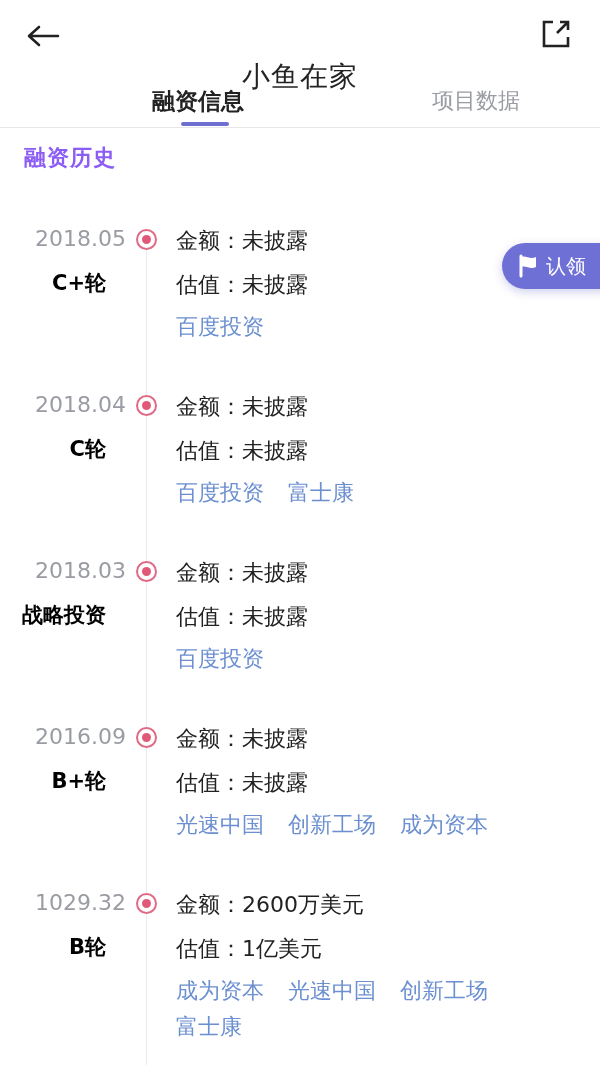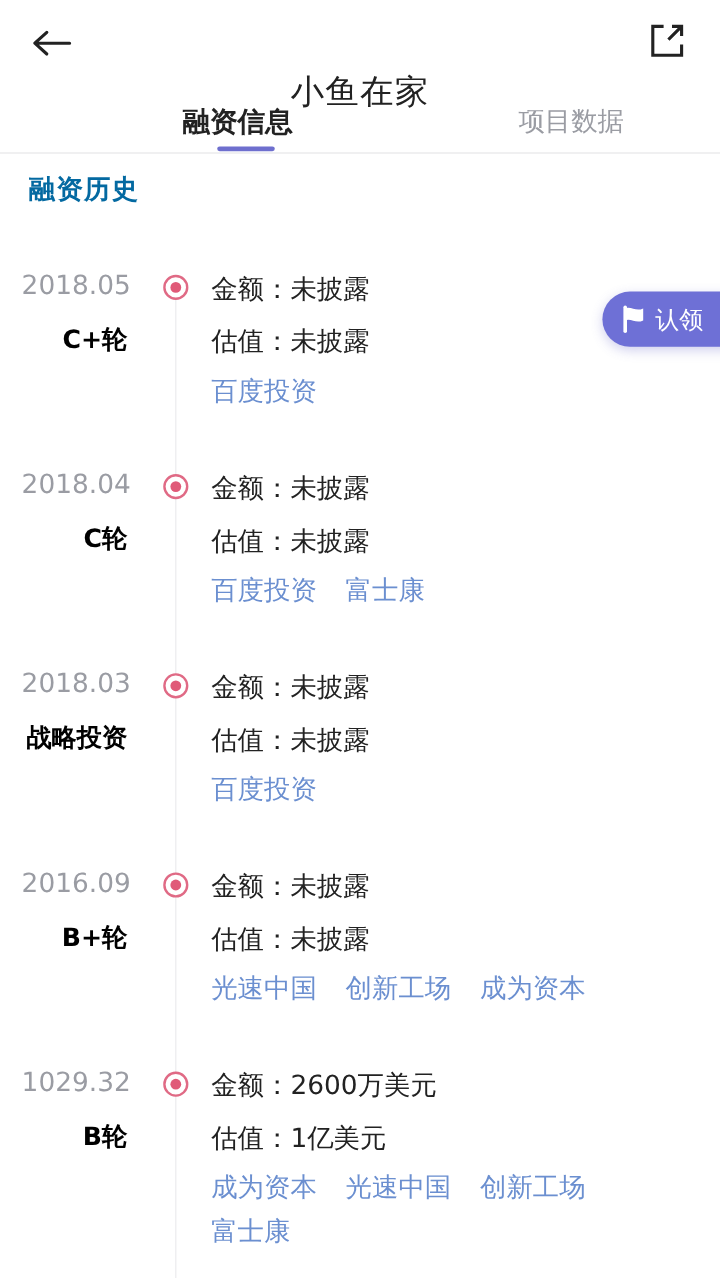"融资历史" .section-title { color: #0369a1 -> #8b5cf6 }
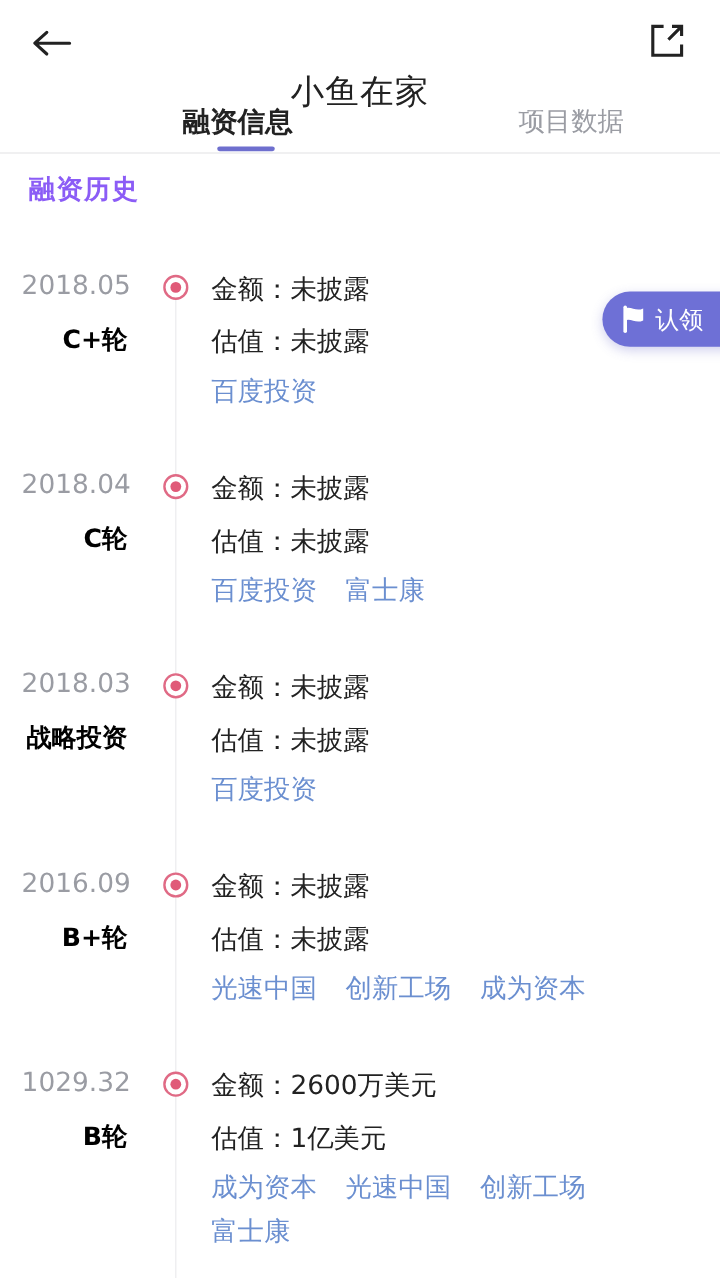"2018.05" .round-date { right: 491px -> 474px }
